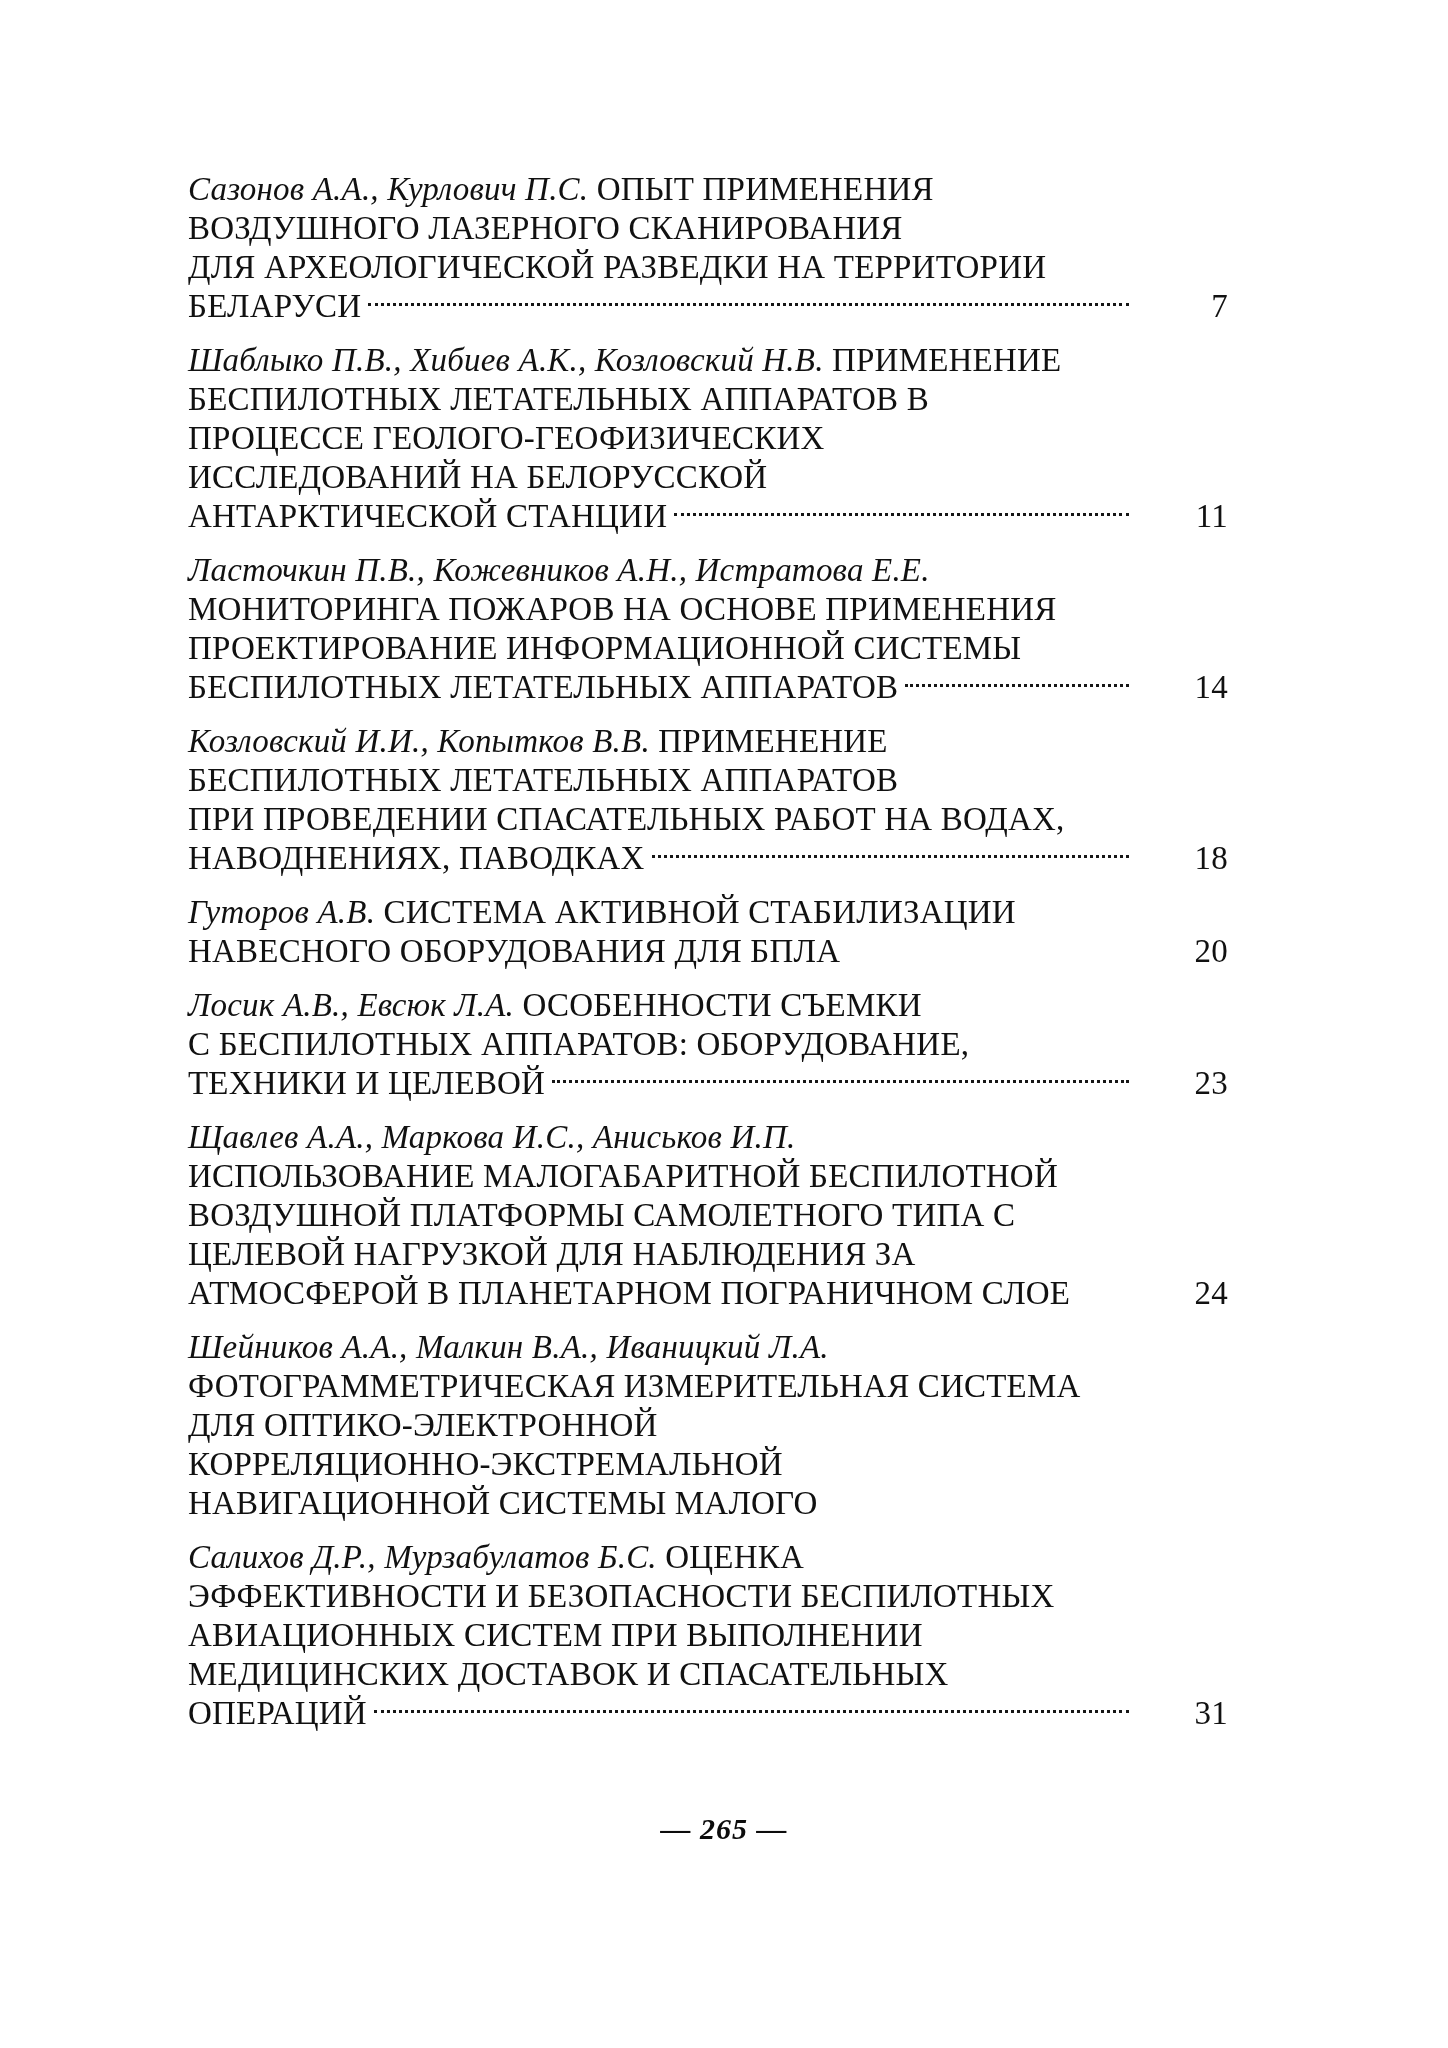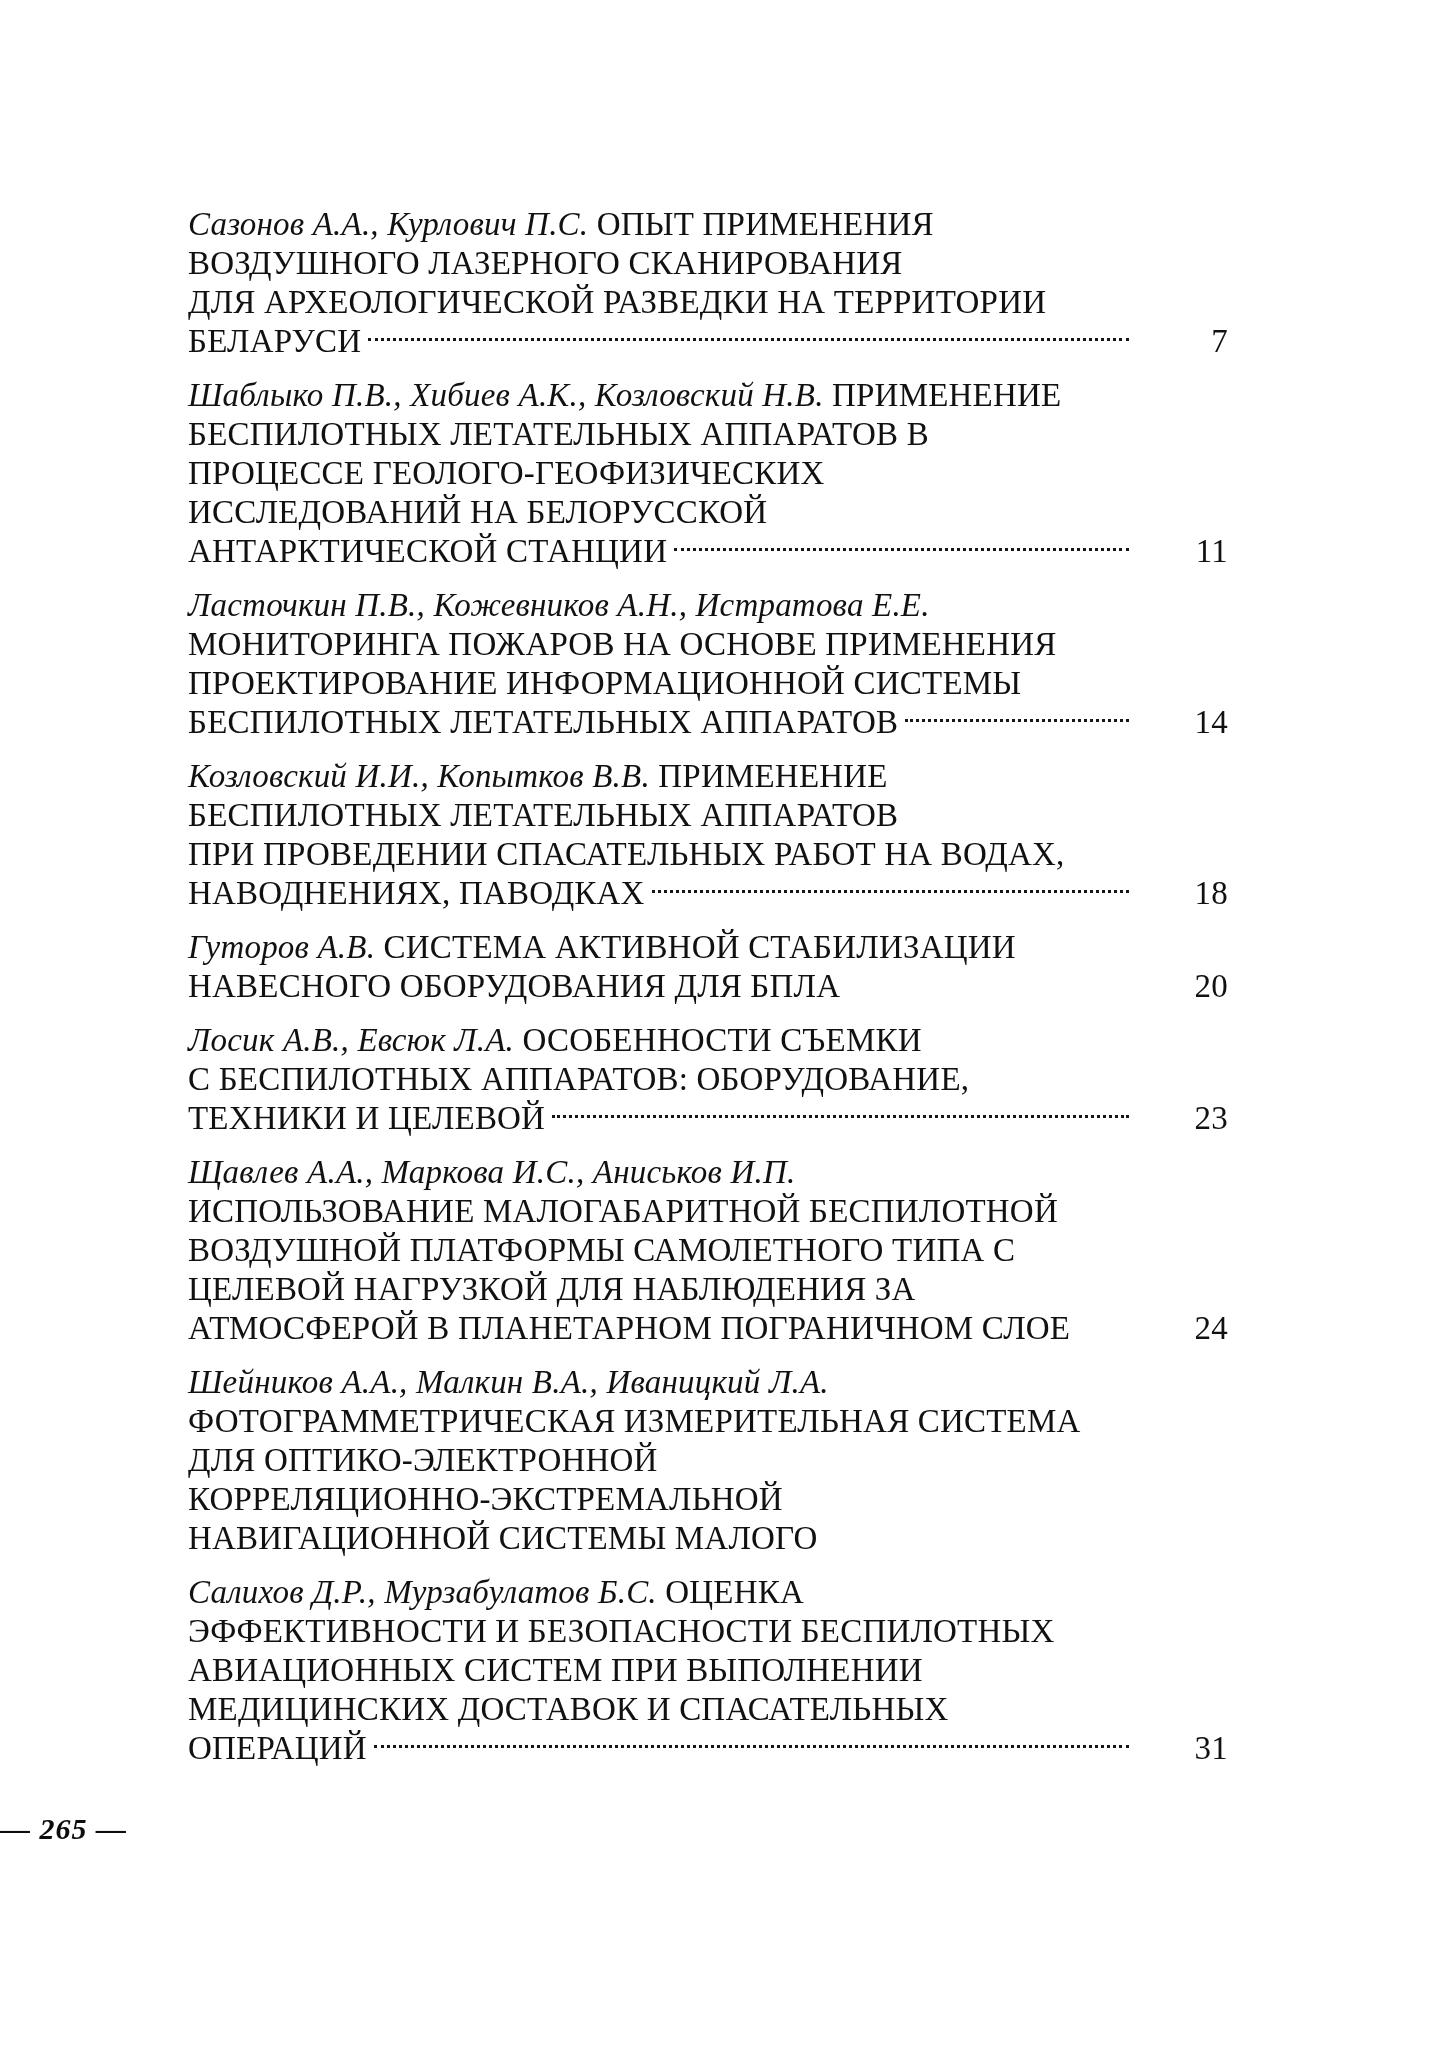"Сазонов А.А., Курлович П.С. ОПЫТ" .toc { margin-top: 35px -> none }
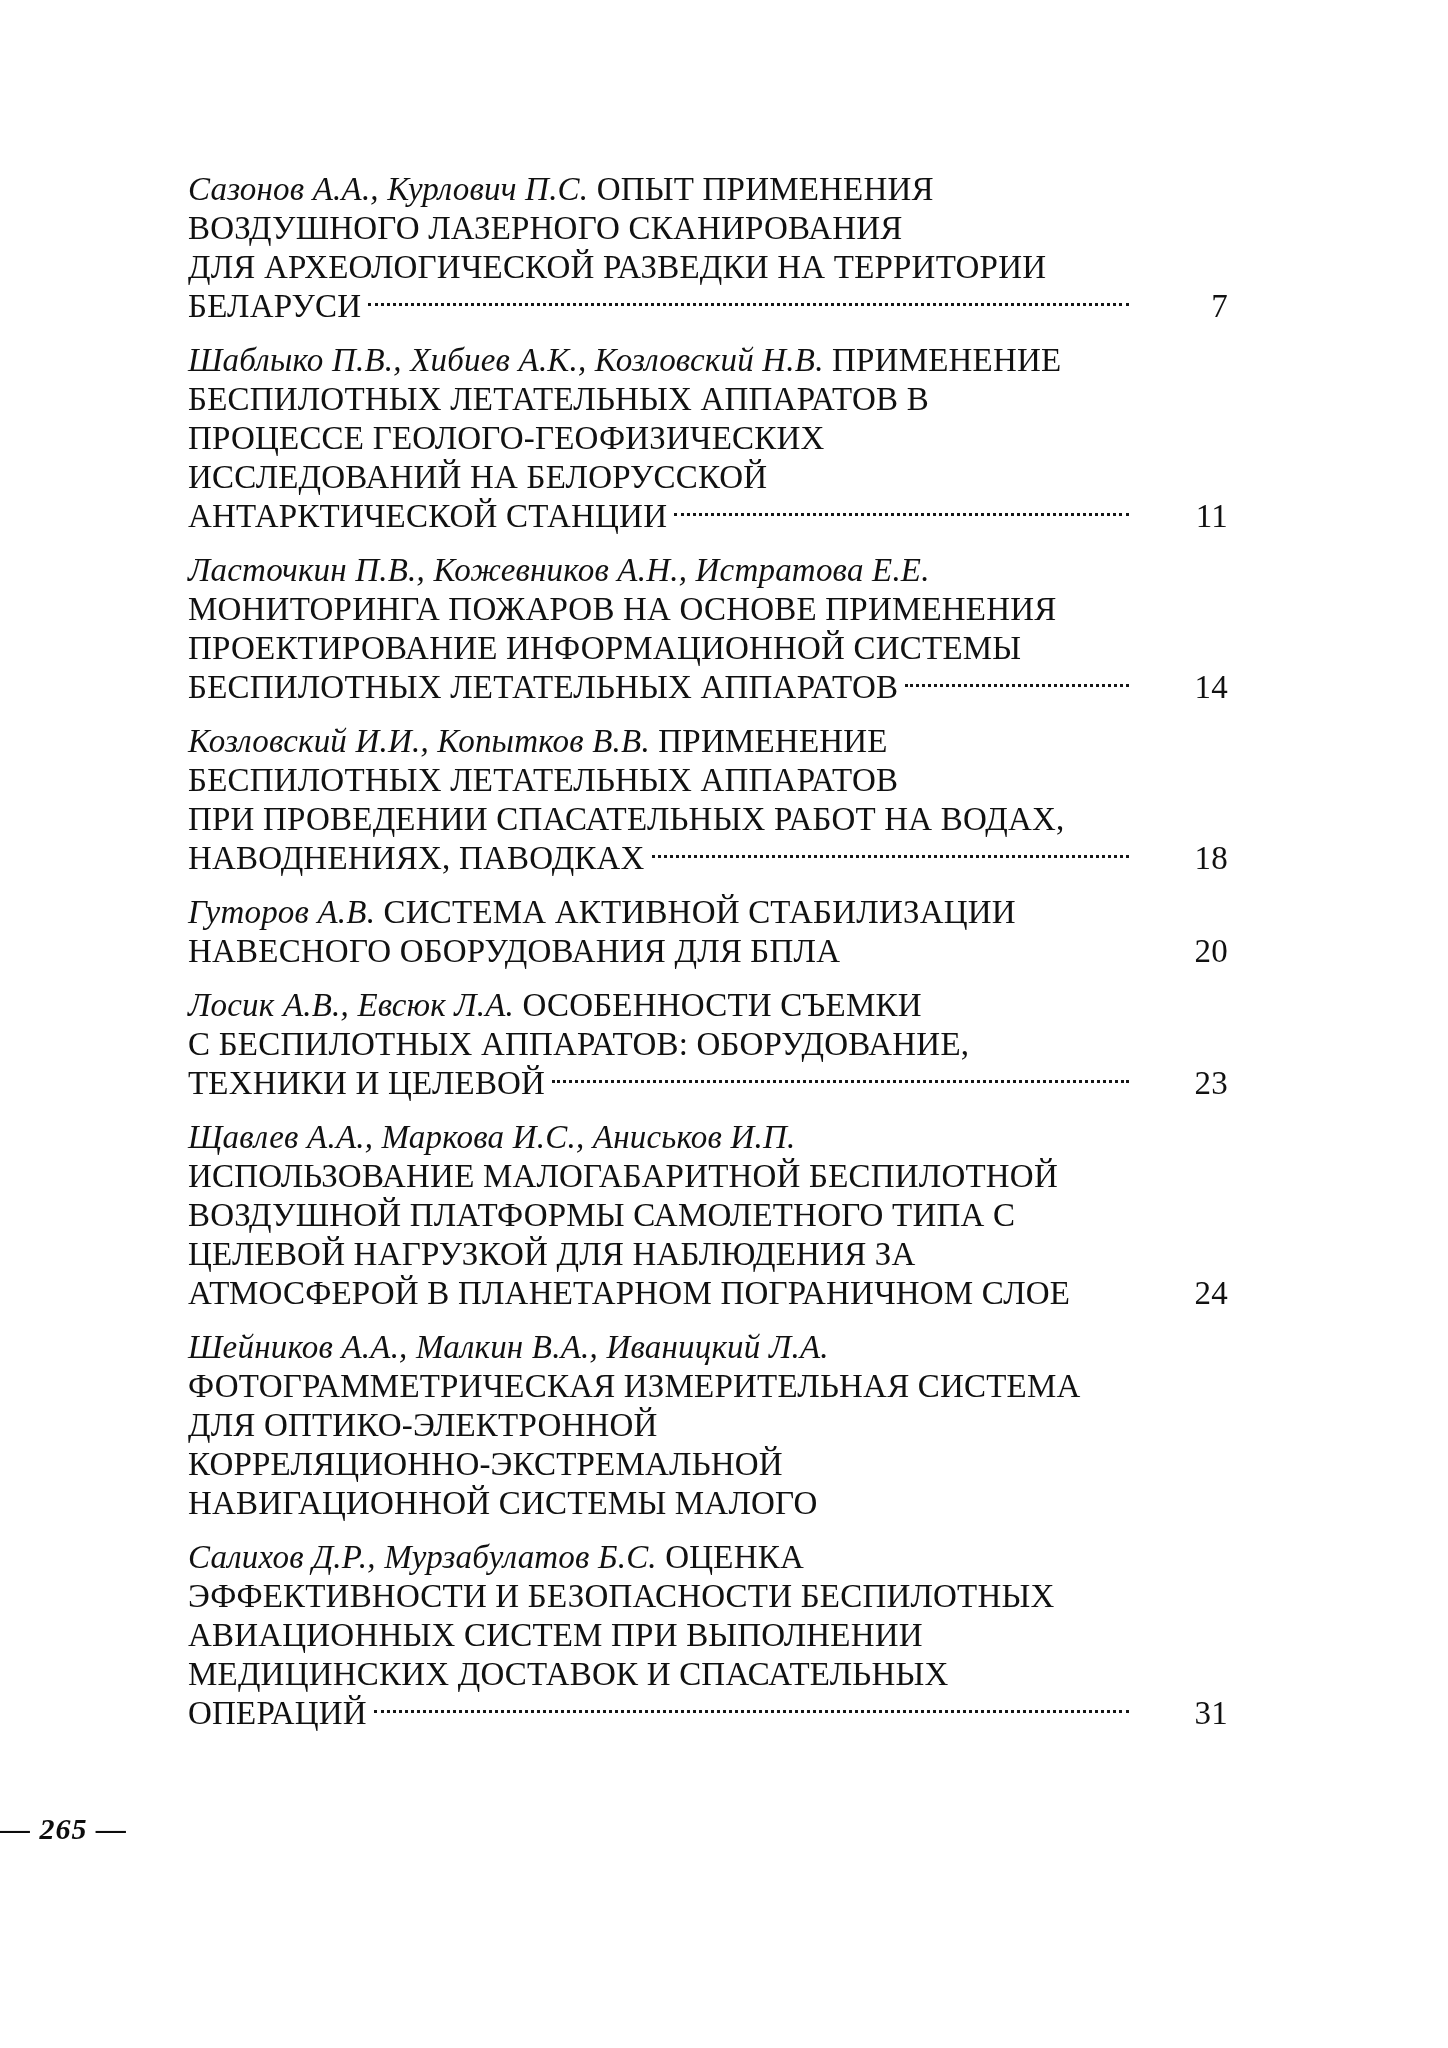"— 265 —" .footer { text-align: left -> center }
